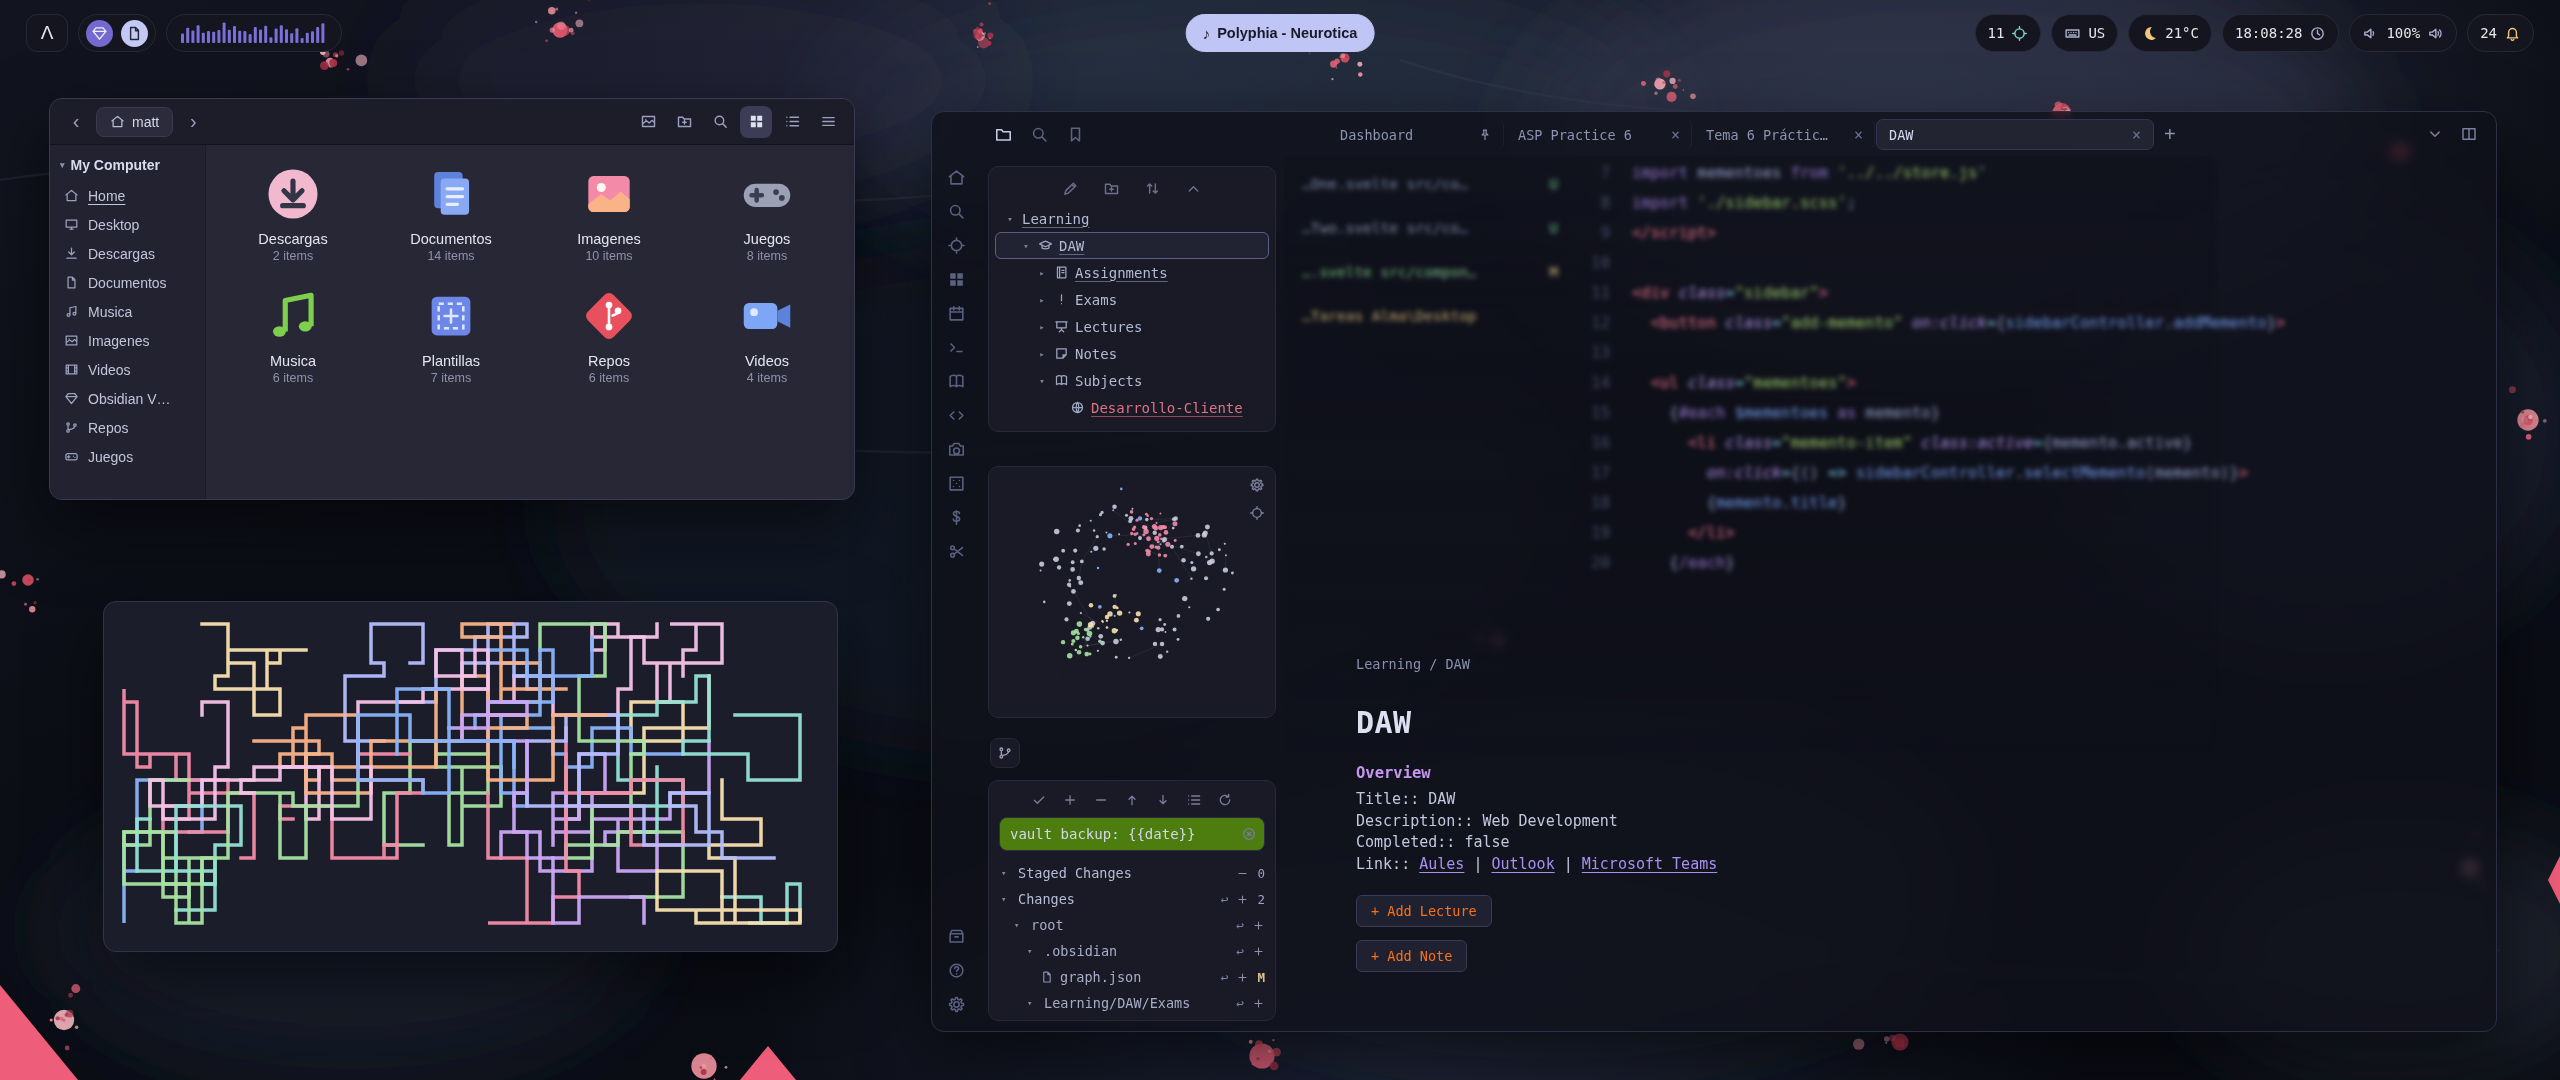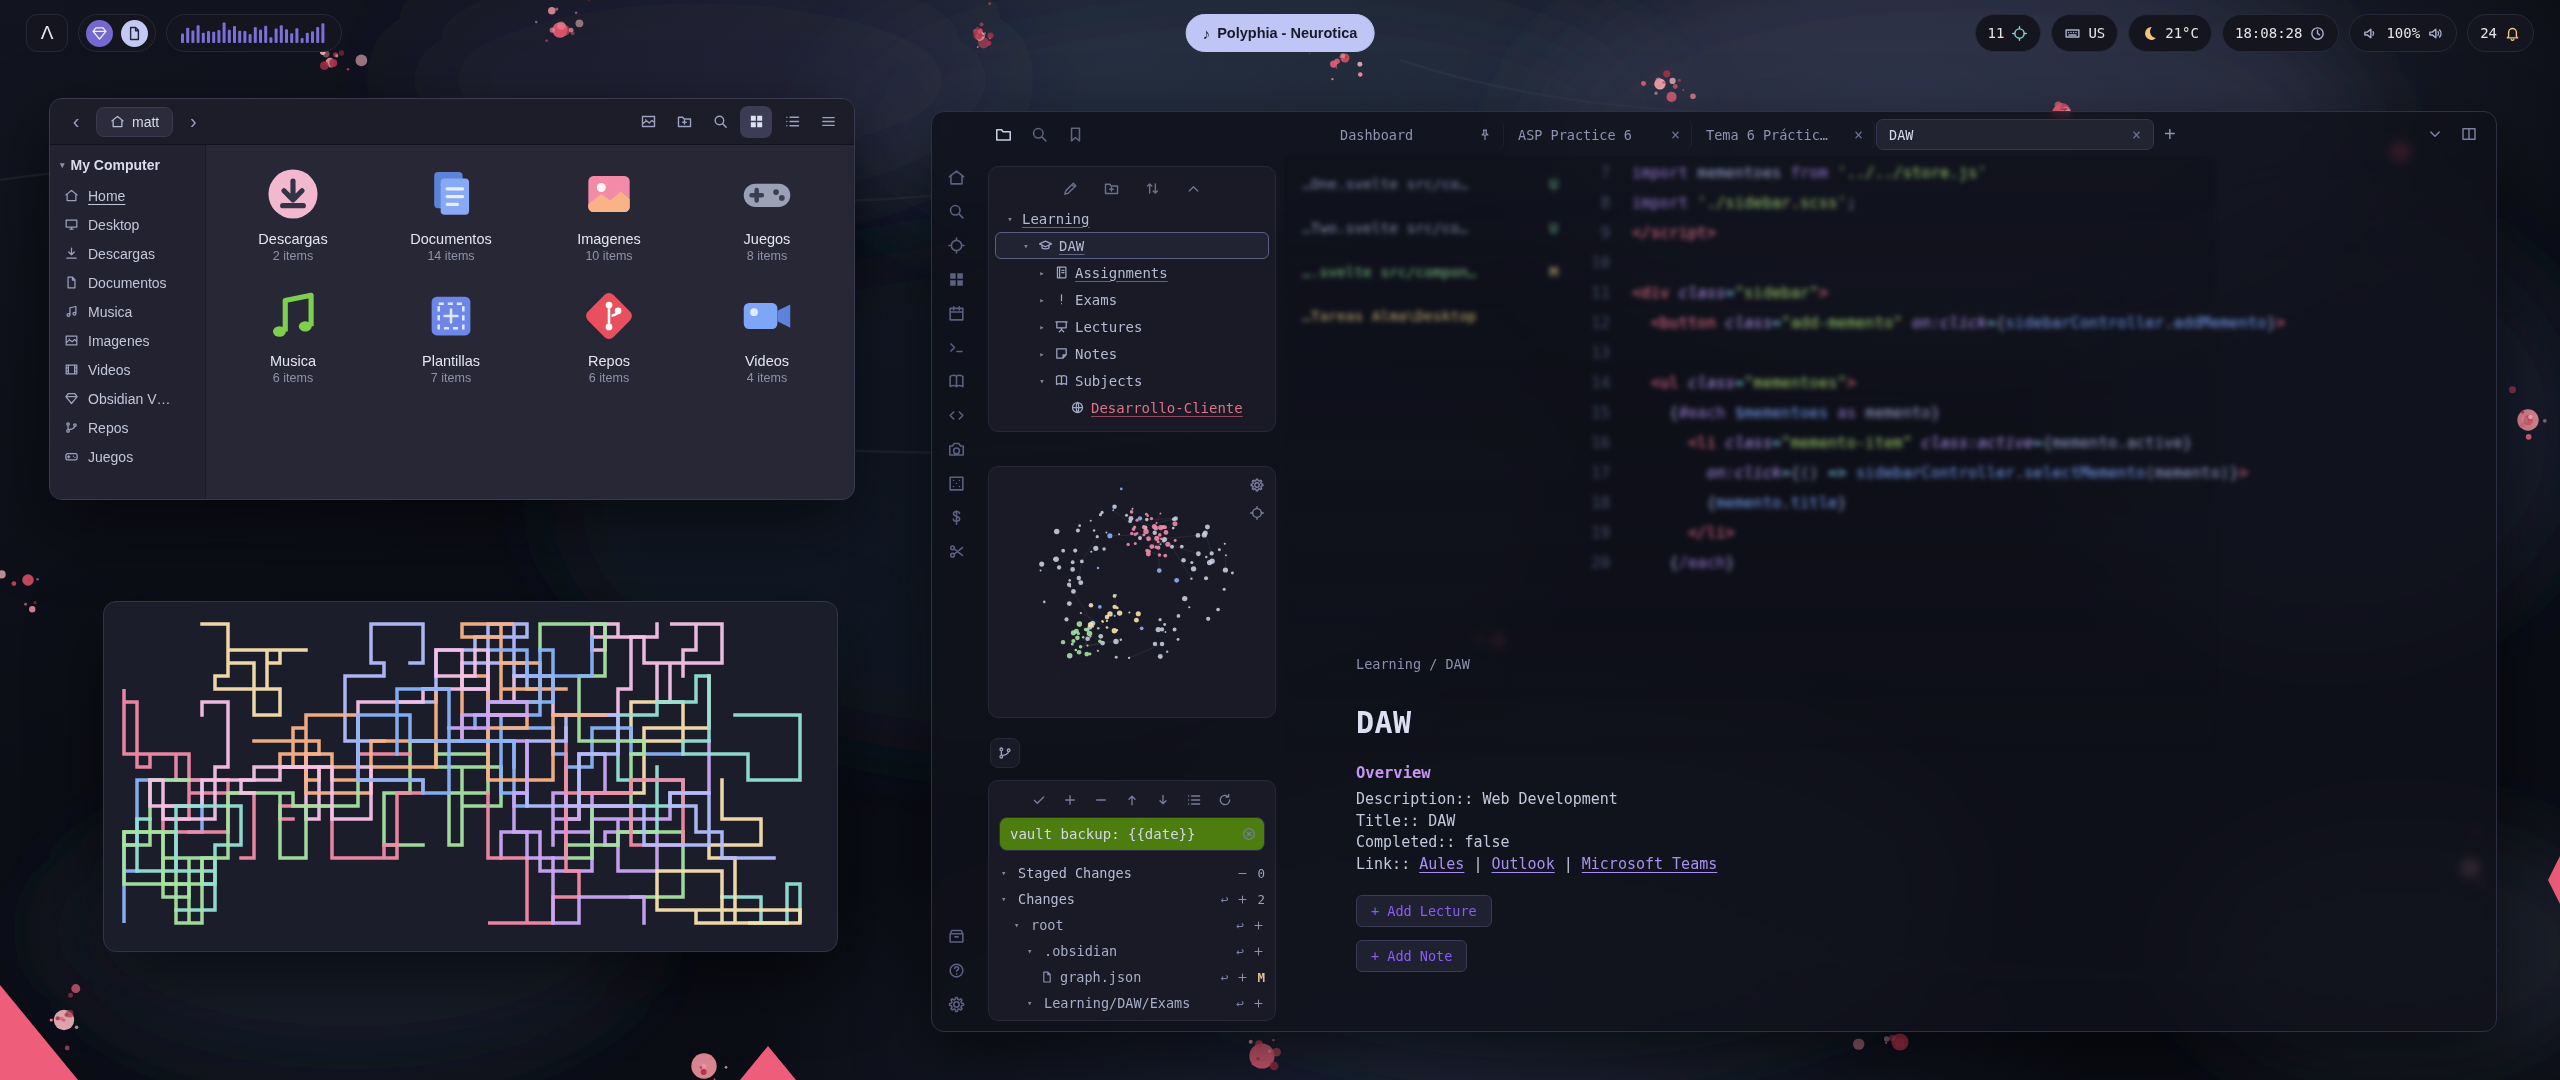"Description:: Web Development" div.field { order: before "Title:: DAW" -> after "Title:: DAW" }
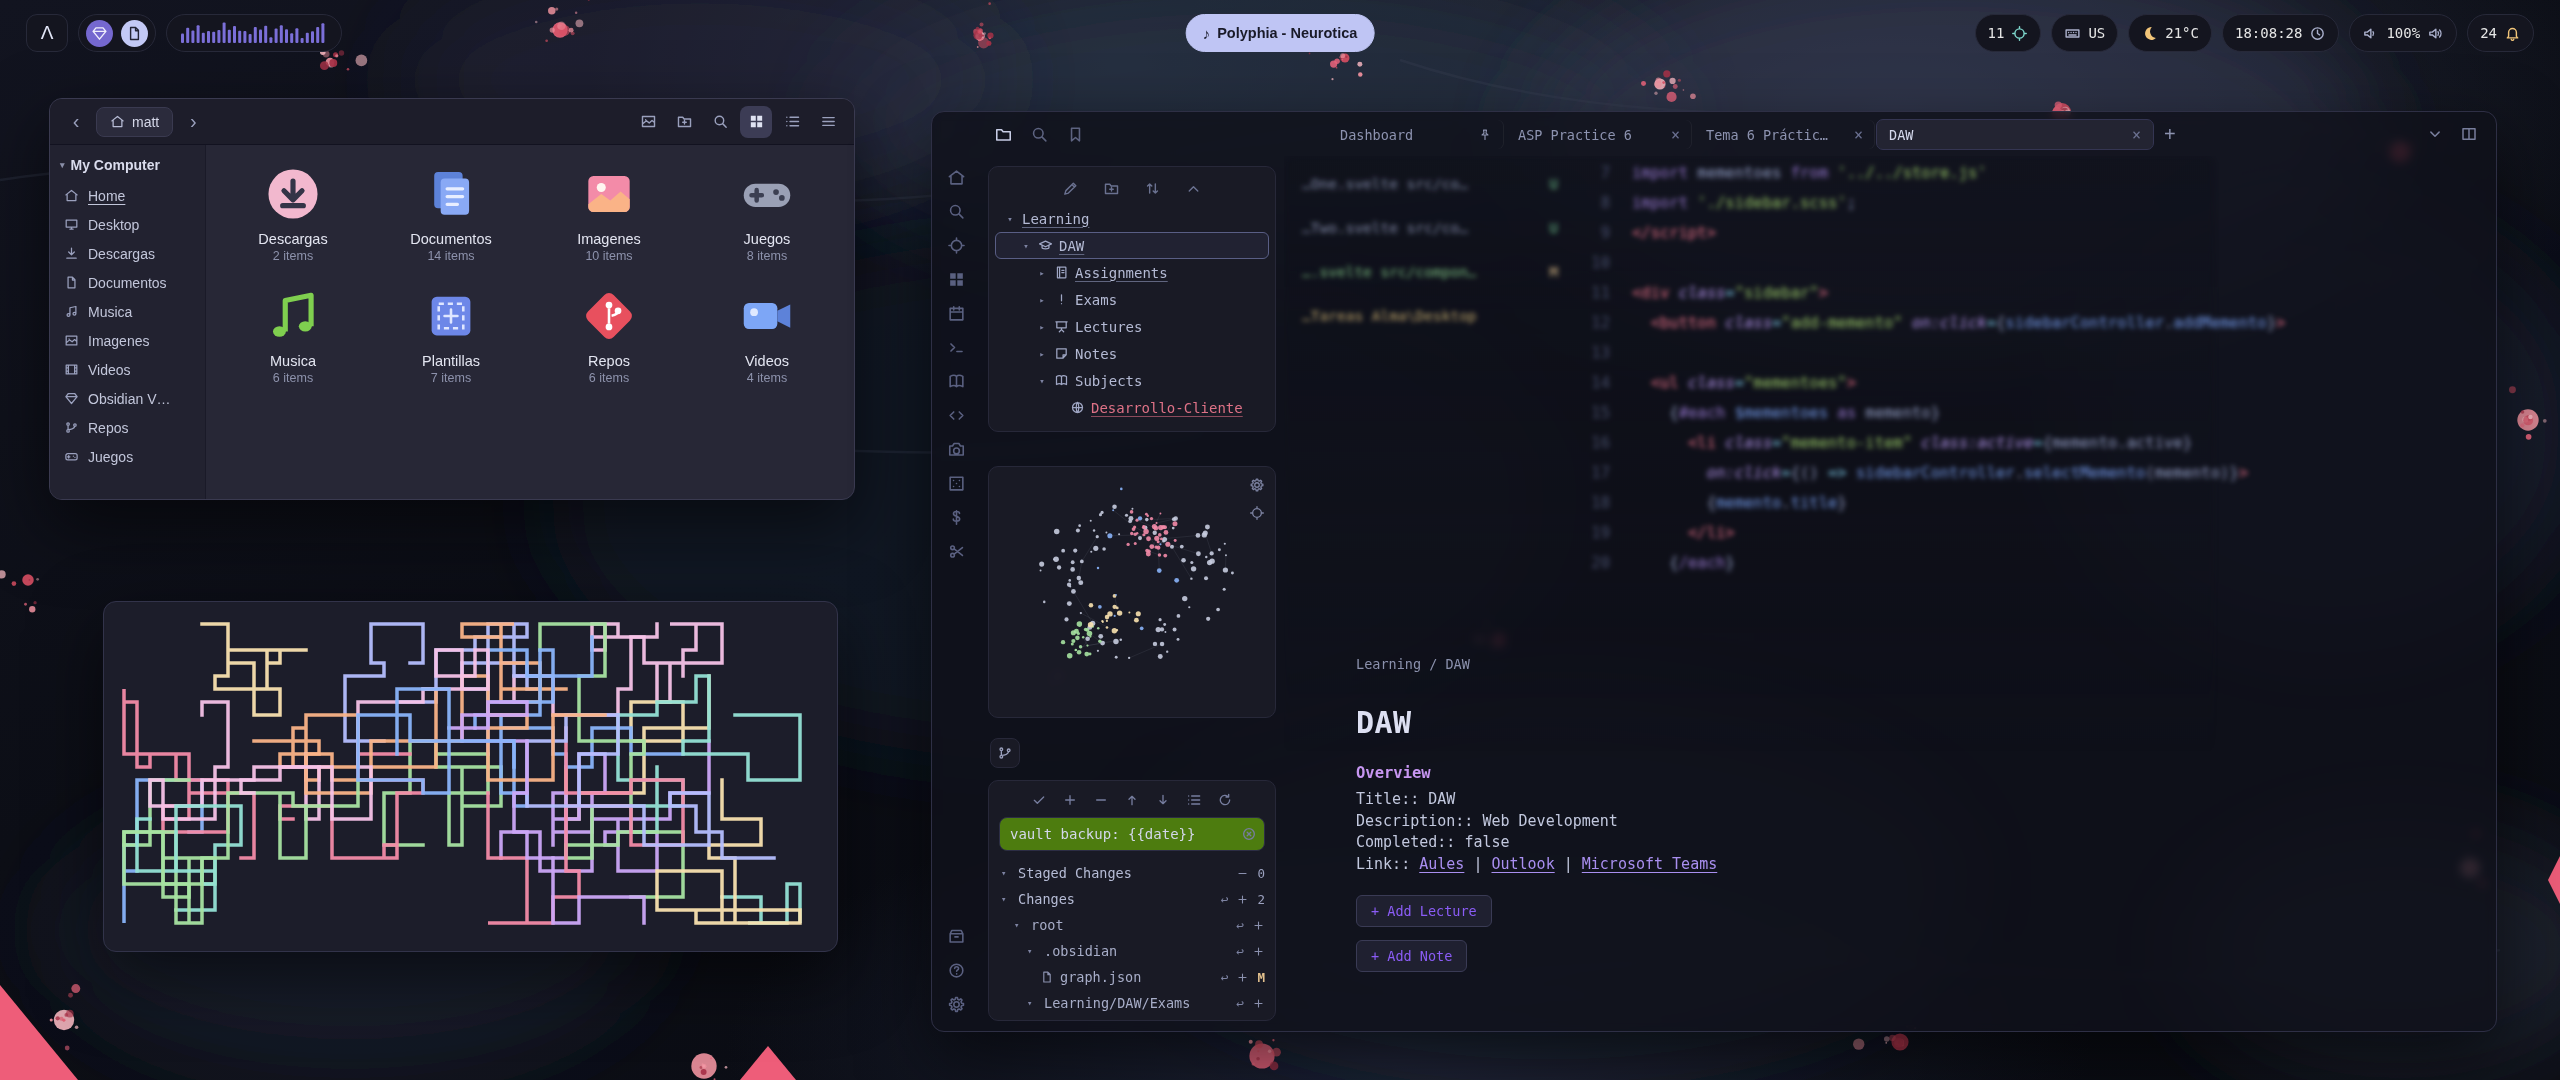"+ Add Lecture" .note-btn { color: #8b5cf6 -> #f97316 }
